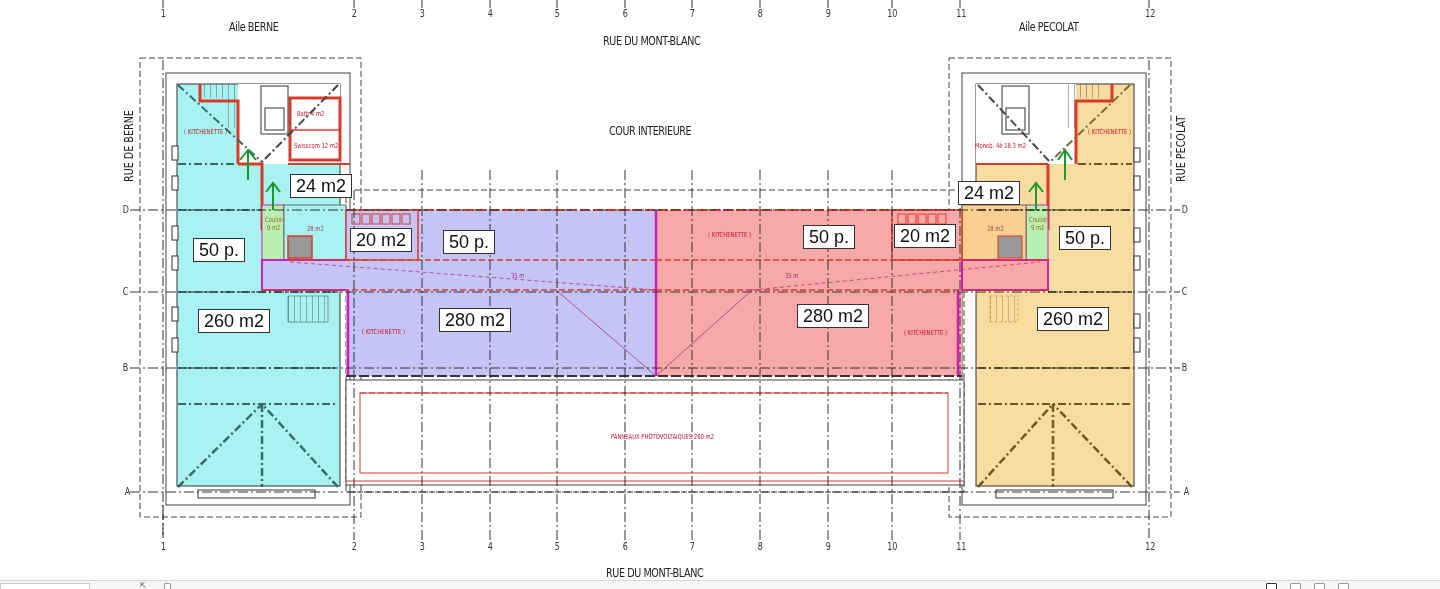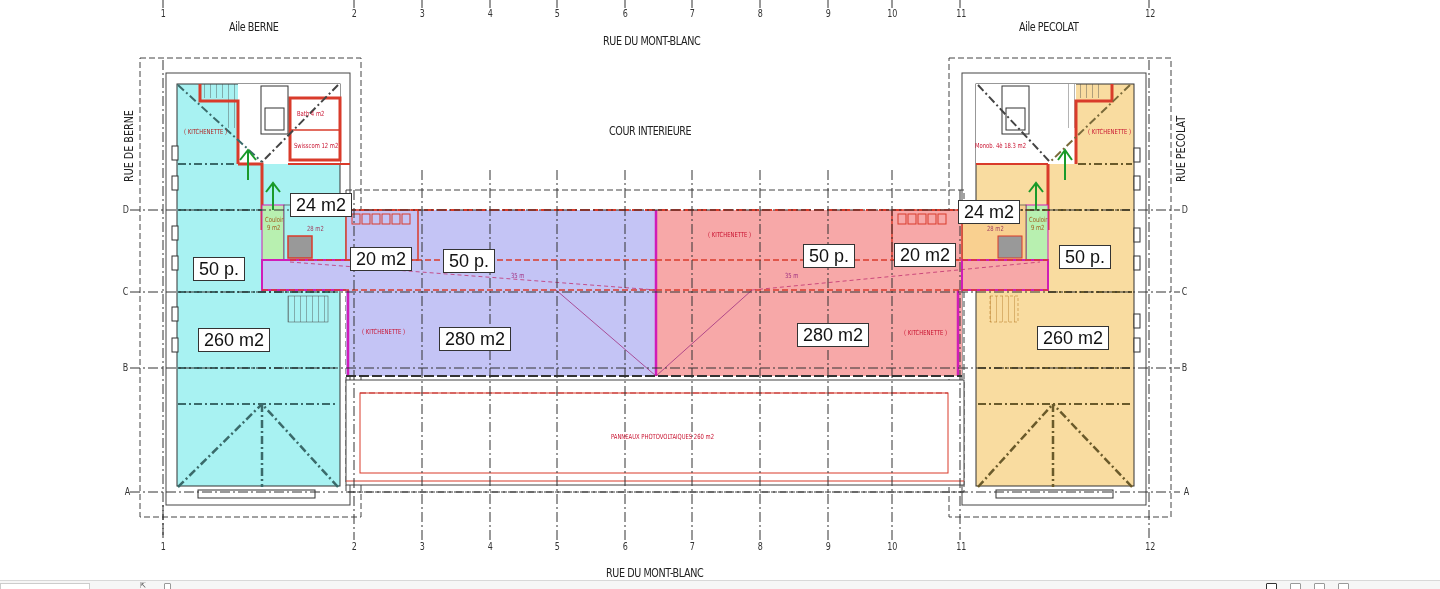"24 m2" .tag { margin-top: 19px -> none }
